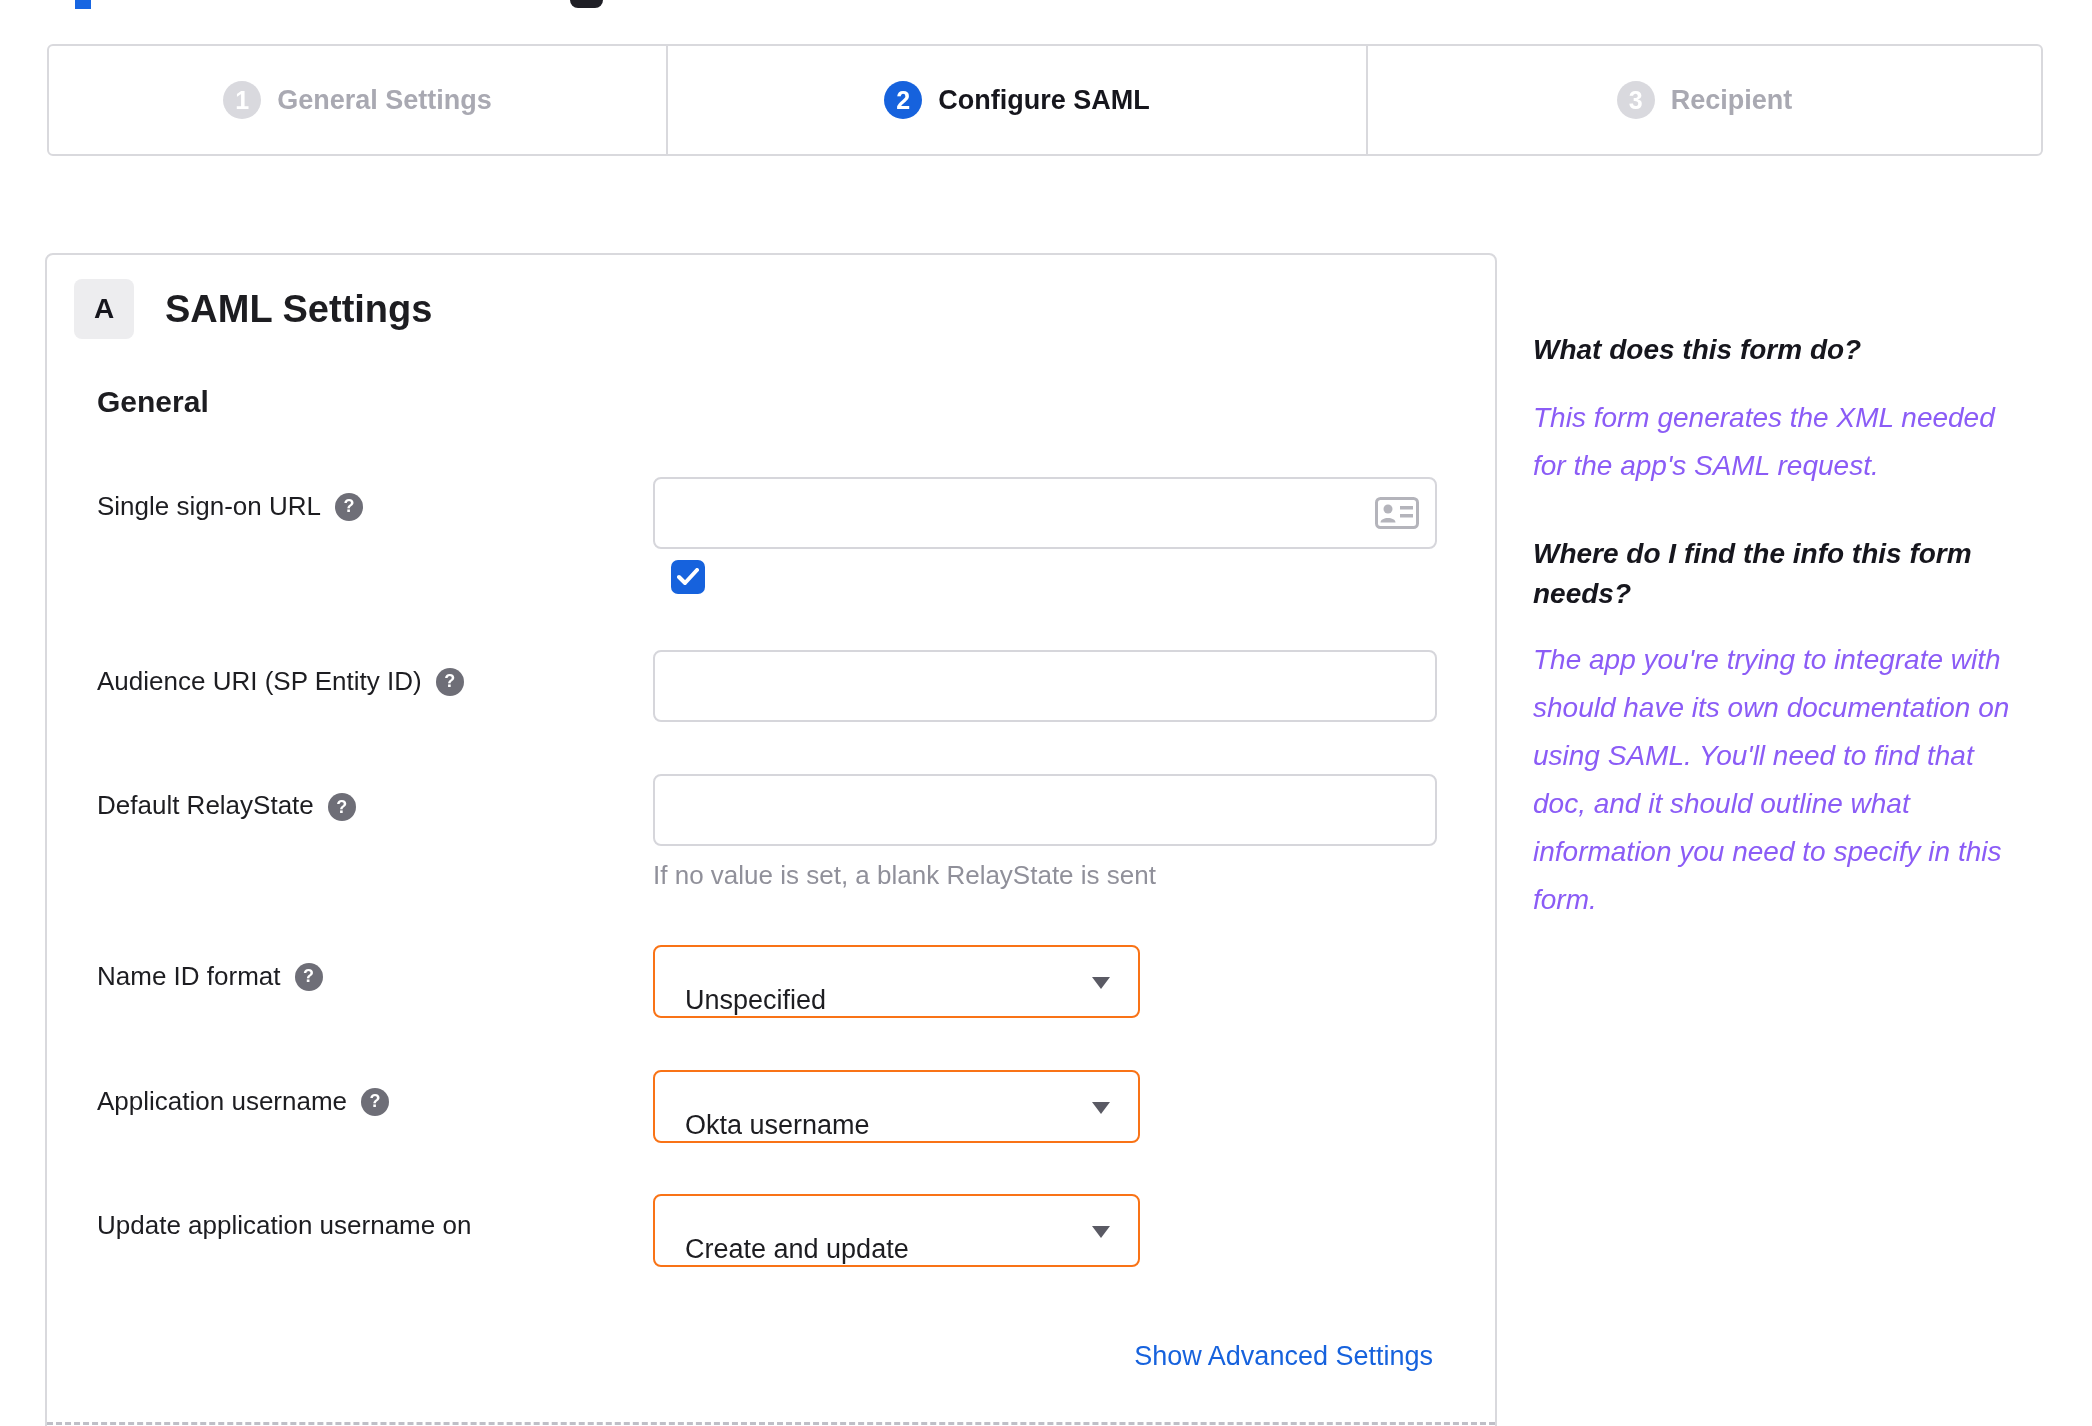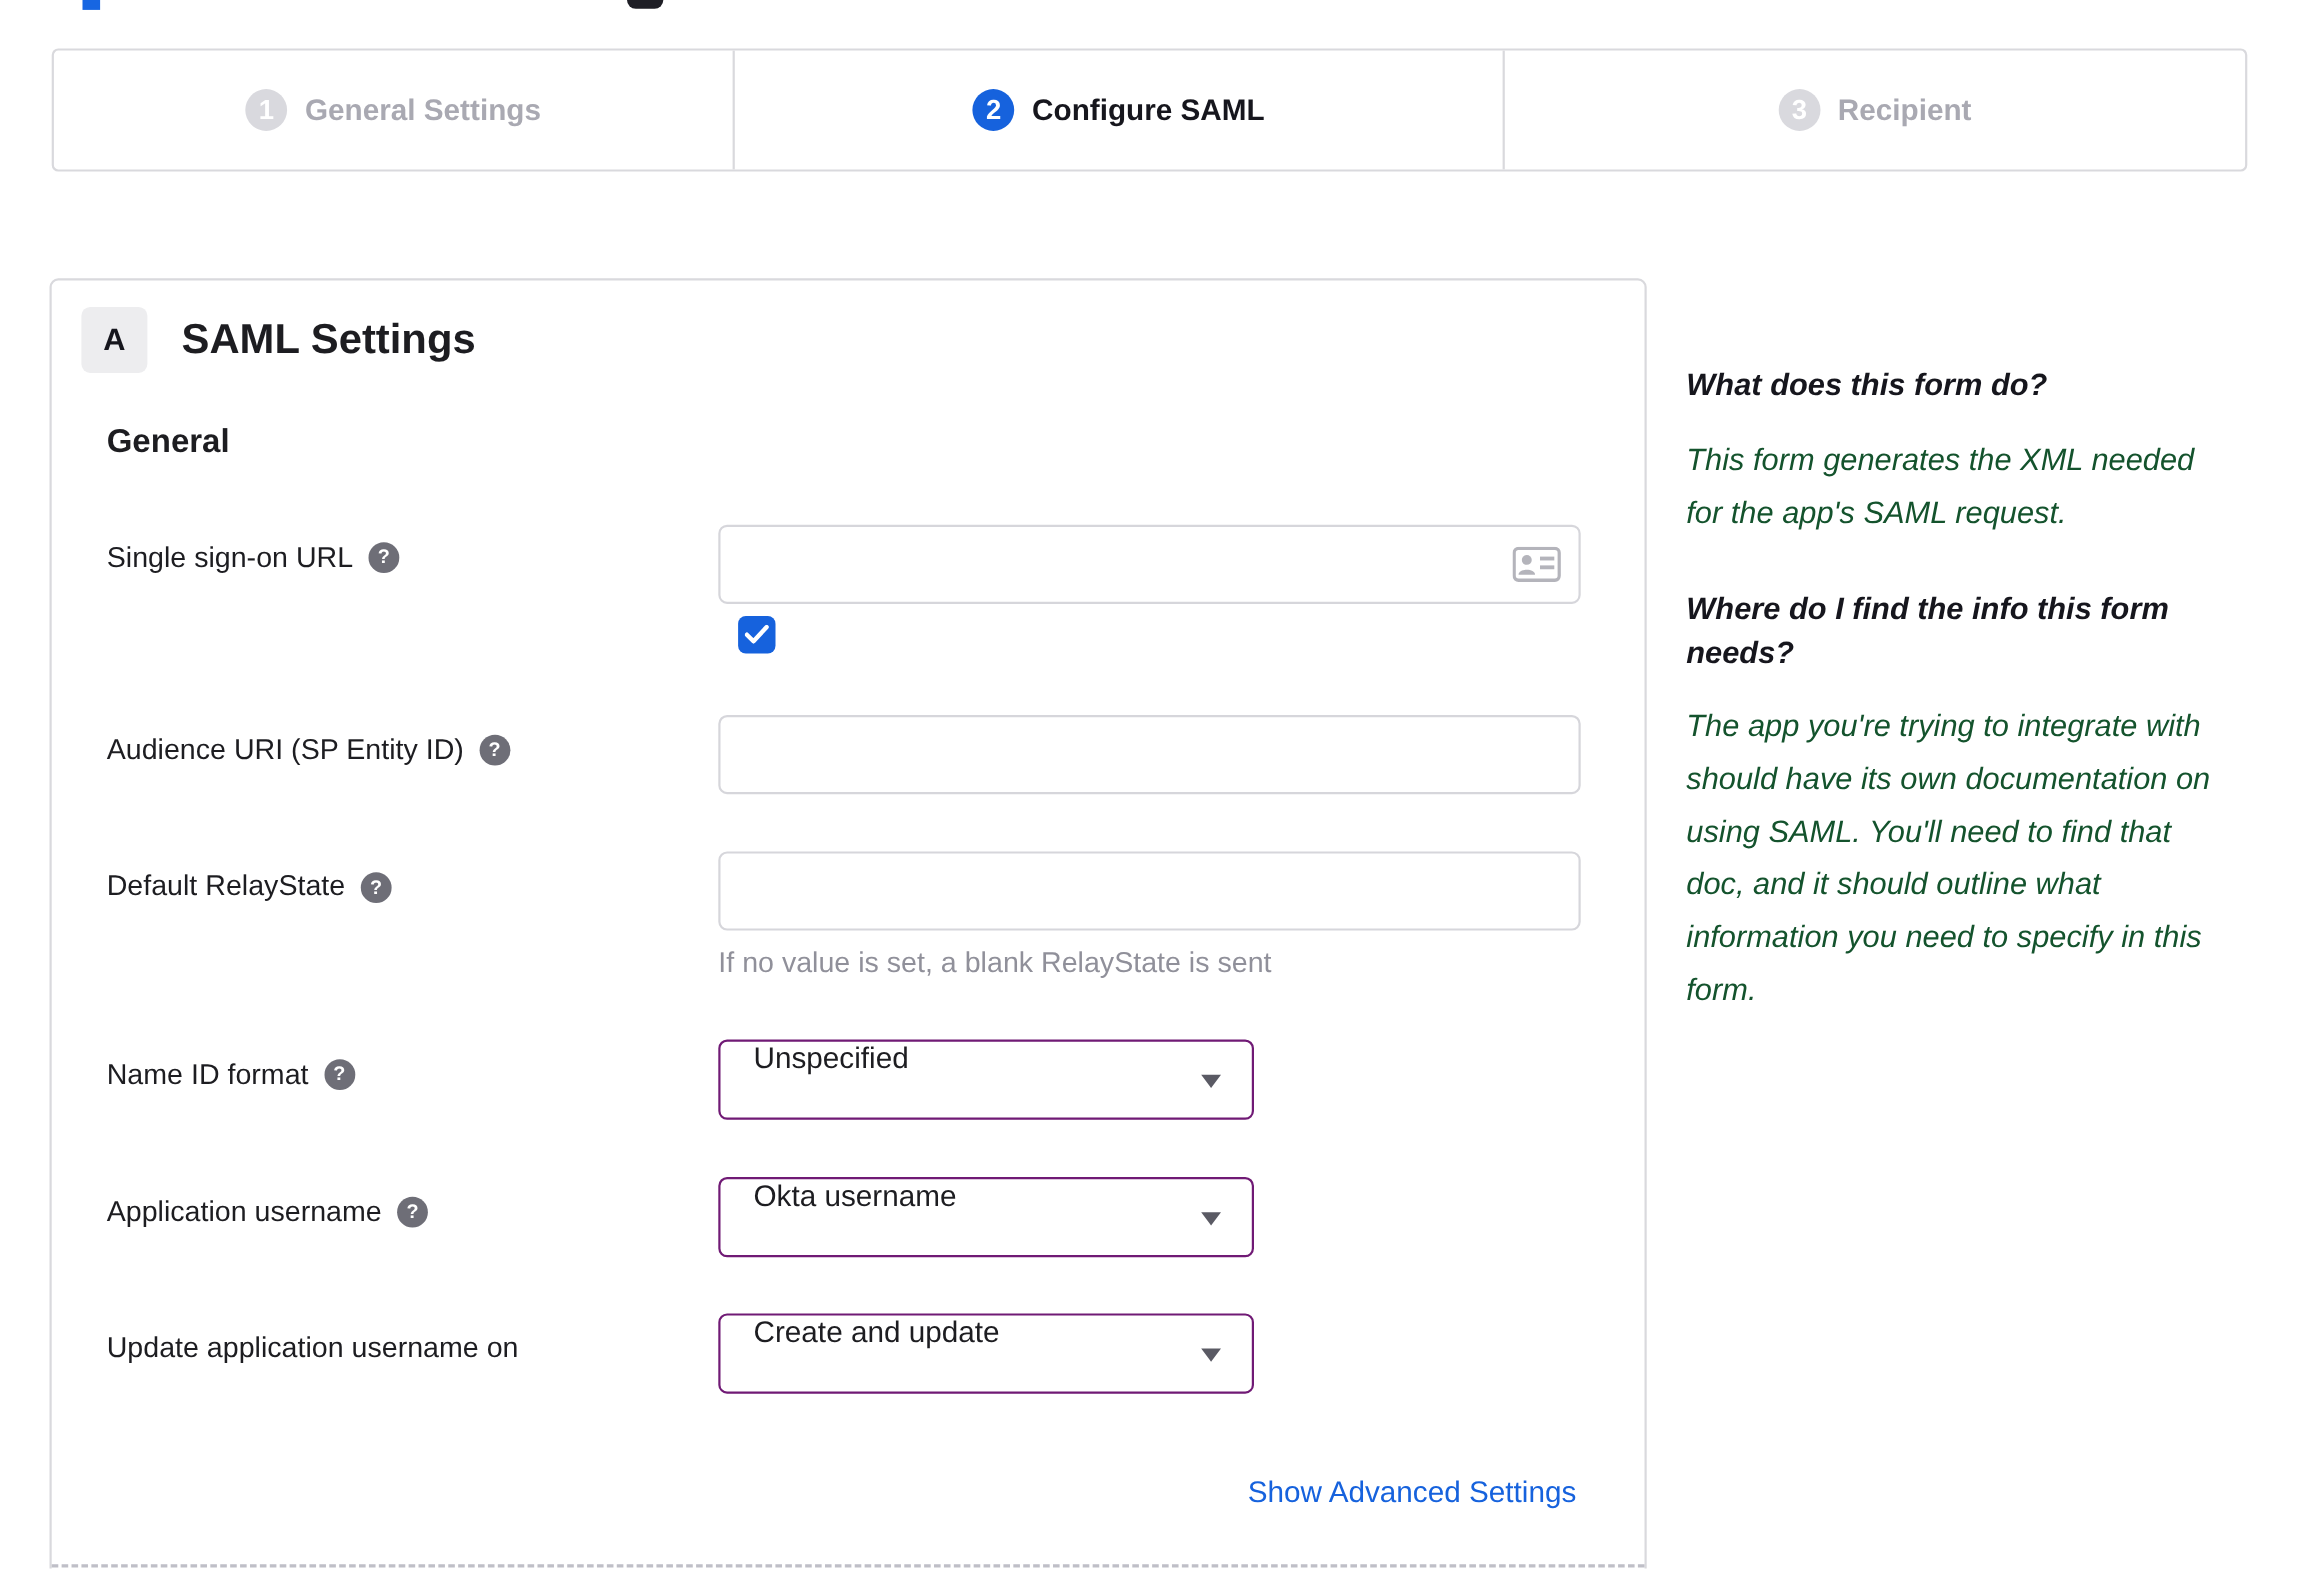"This form generates the XML" .sidebar p { color: #14532d -> #8b5cf6 }
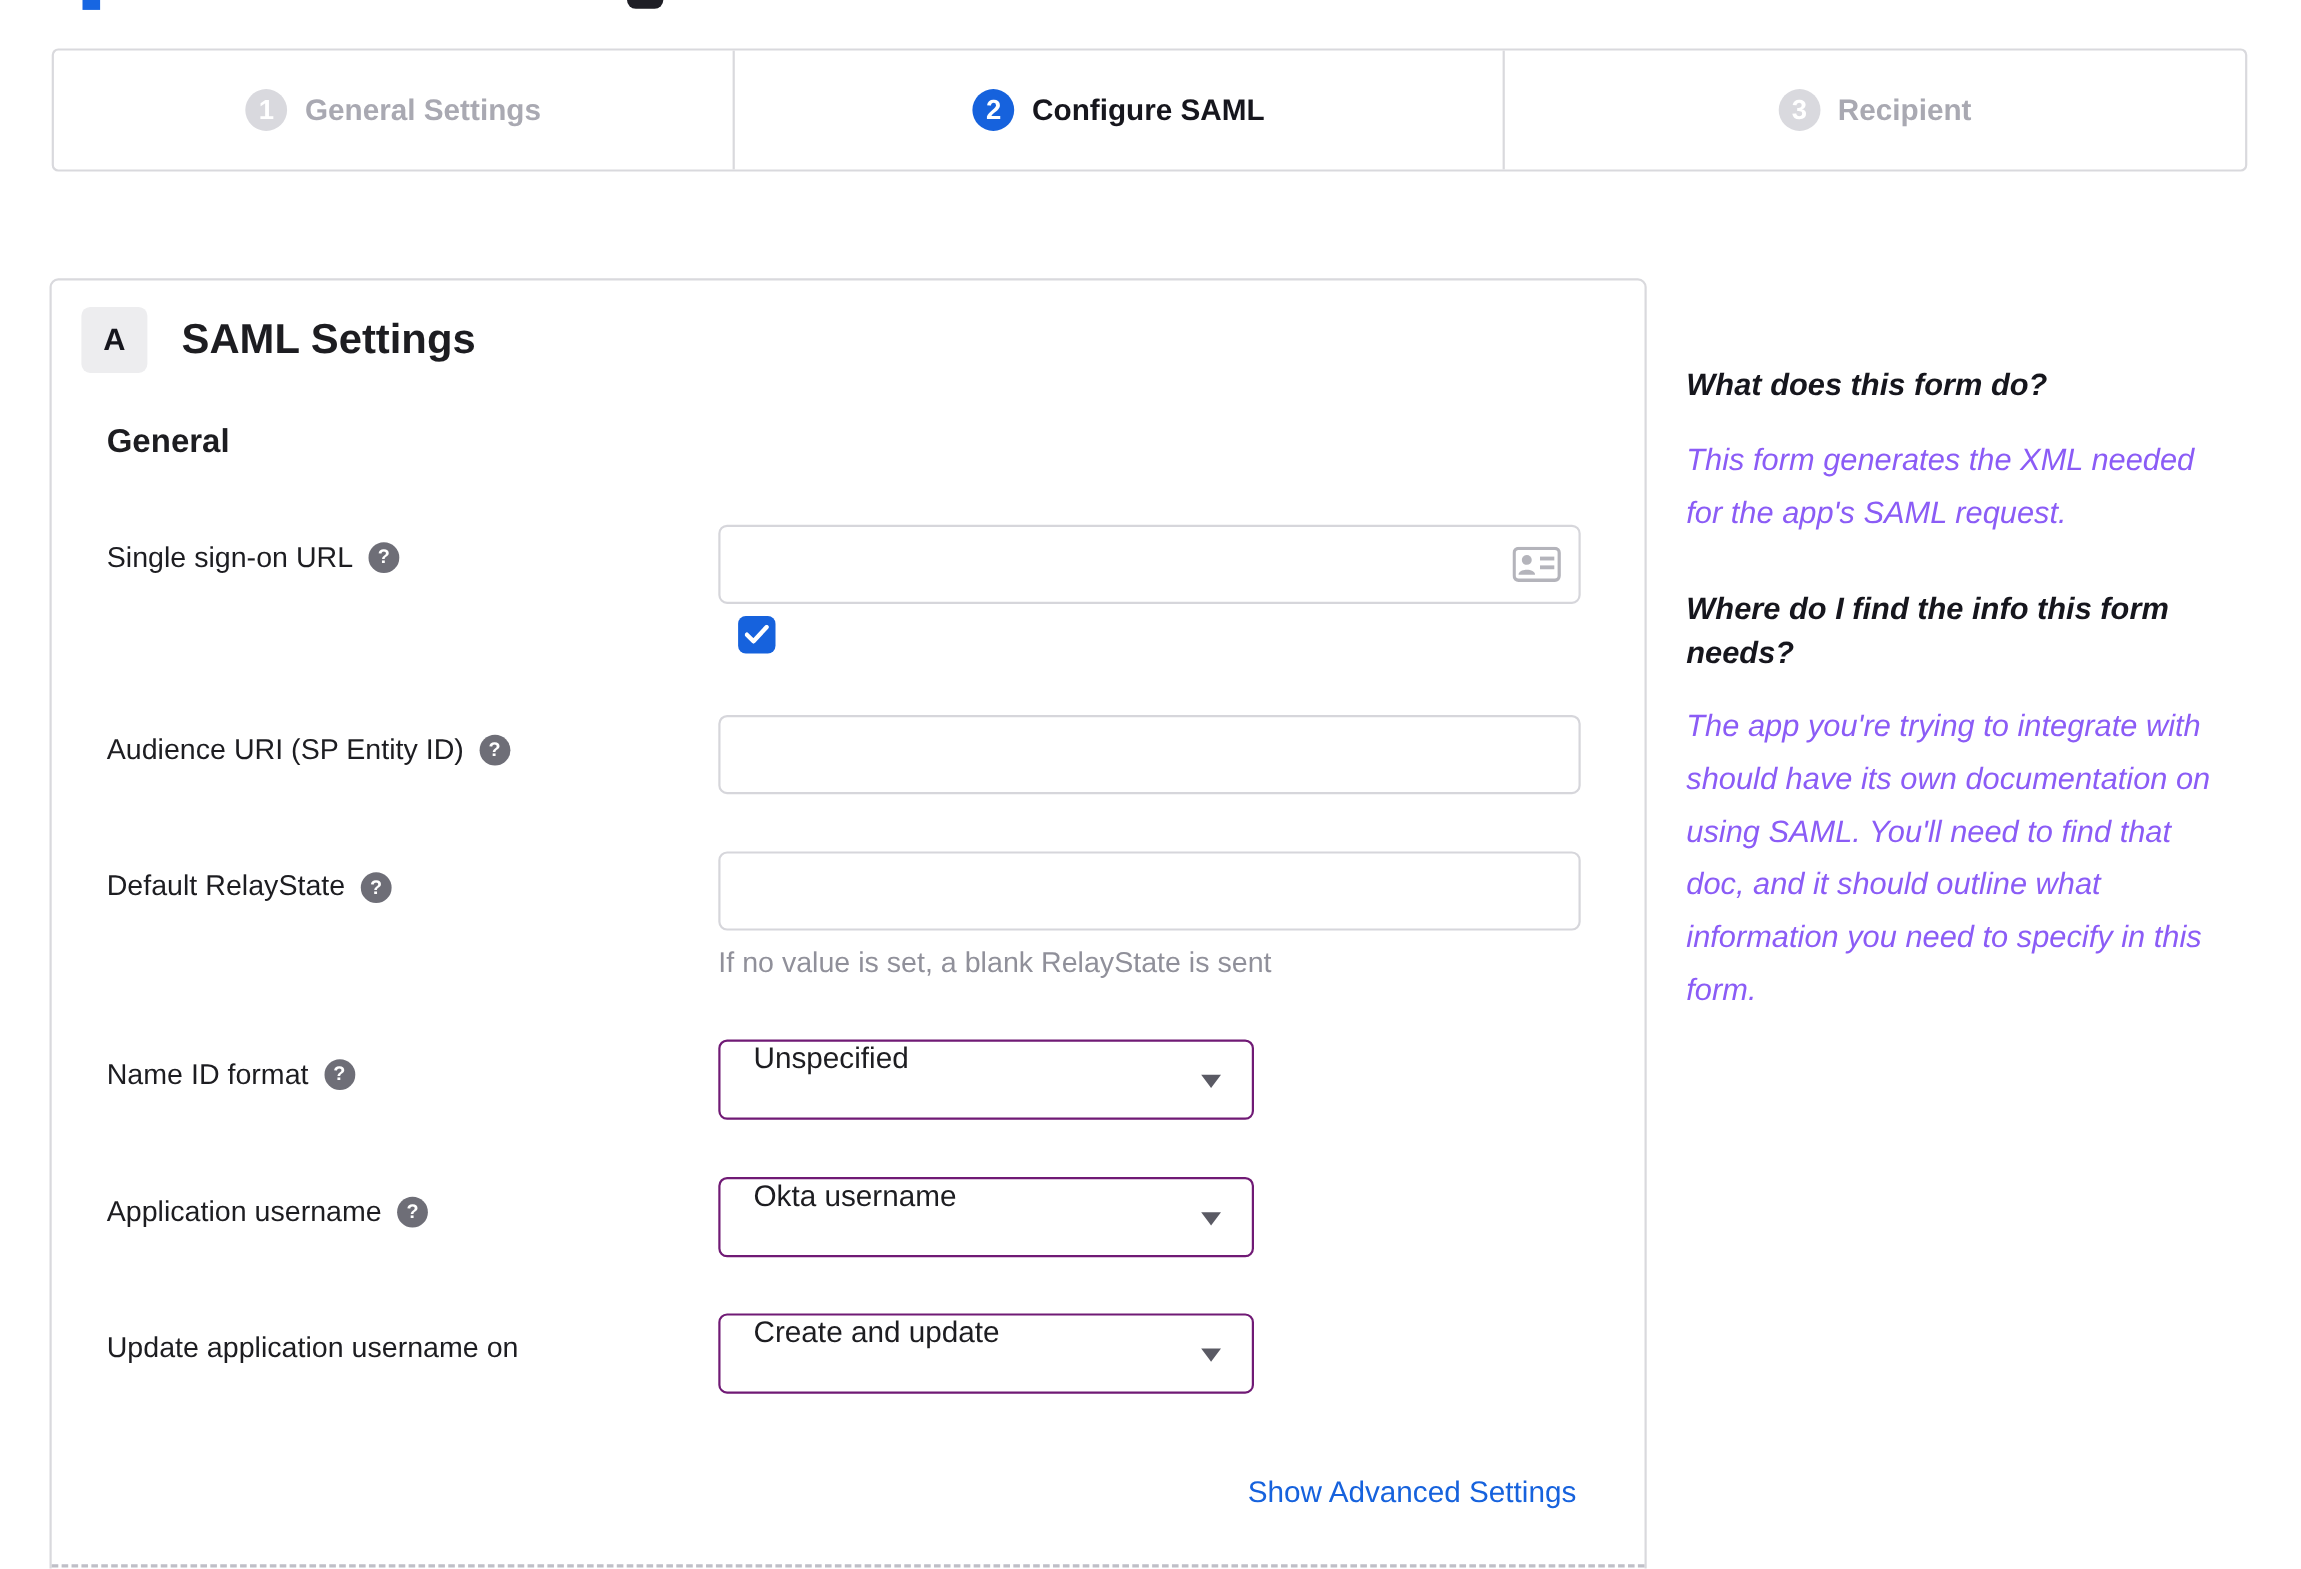"Unspecified" .select { align-items: flex-start -> flex-end; border: 2px solid #701a75 -> 2px solid #f97316 }
